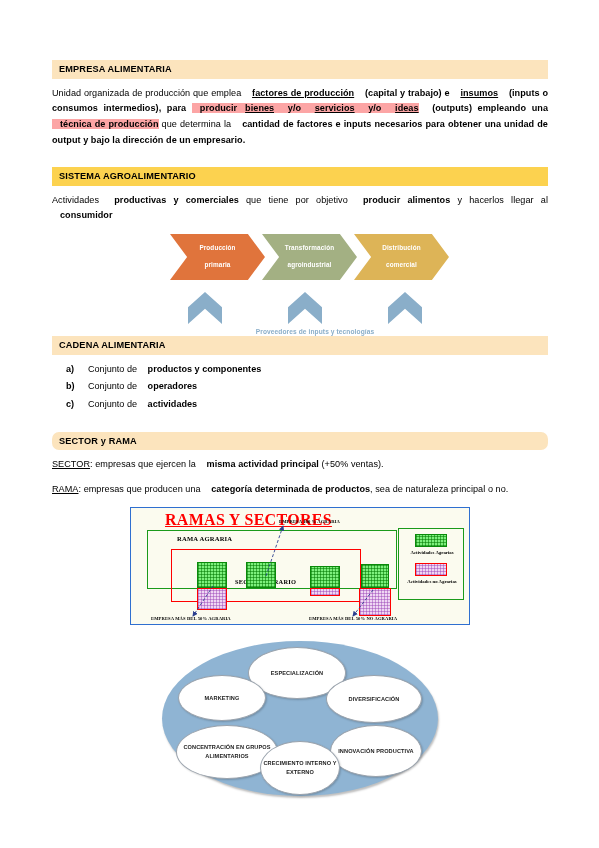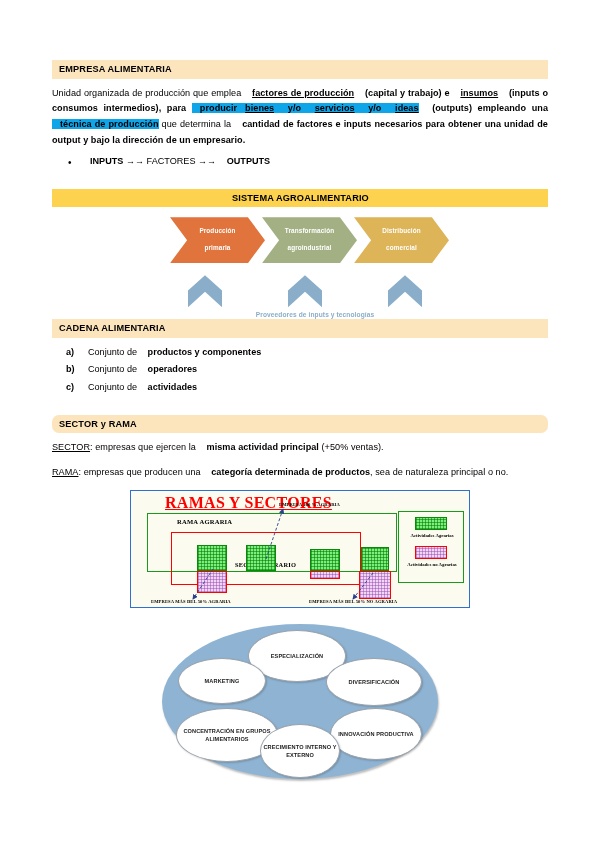"producir" .hl { background: #0ea5e9 -> #fca5a5 }
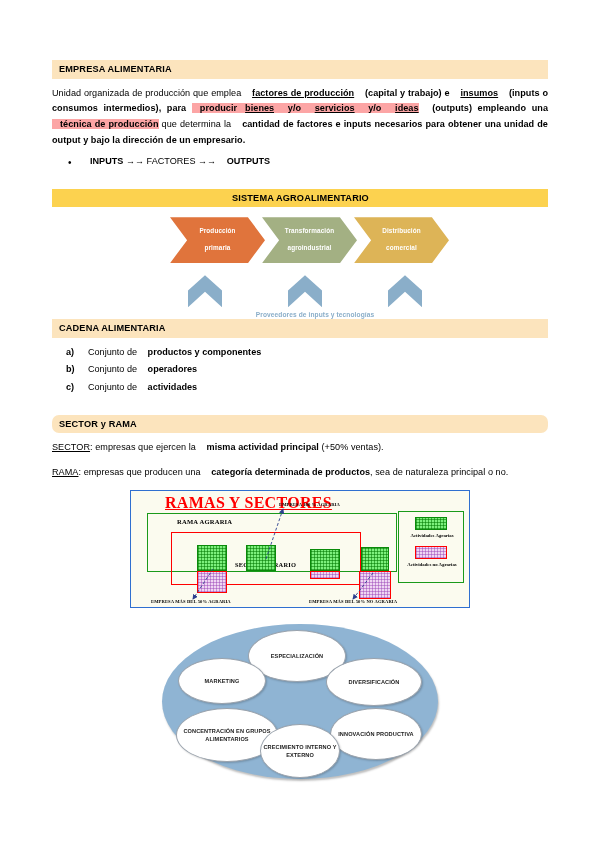"INPUTS →→ FACTORES →→ OUTPUTS" ul.bullets { html: <ul> <li><span>INPUTS</span><span> →→ FACTORES →→ </span><span>OUTPUTS</span></li> </ul> -> none }
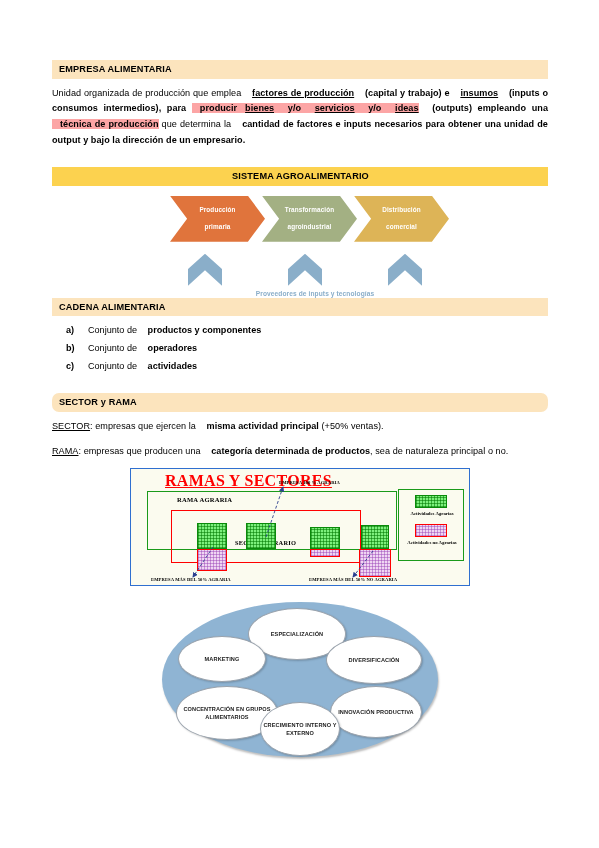"SISTEMA AGROALIMENTARIO" div.sec-head { text-align: center -> none }
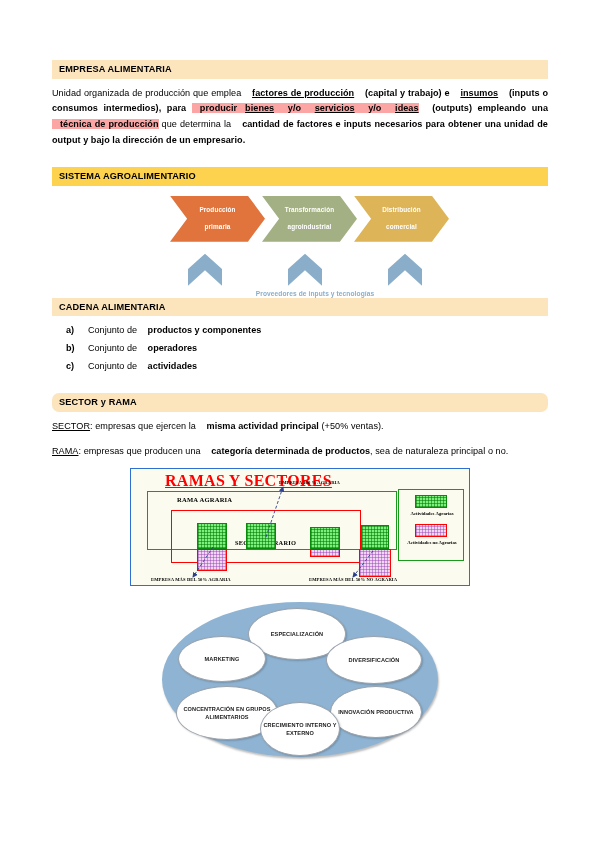"Actividades productivas y comerciales" p.body { html: none -> <p><span>Actividades </span><span>productivas y comerciales</span><span> que tiene por objetivo </span><span>producir alimentos</span><span> y hacerlos llegar al </span><span>consumidor</span></p> }
